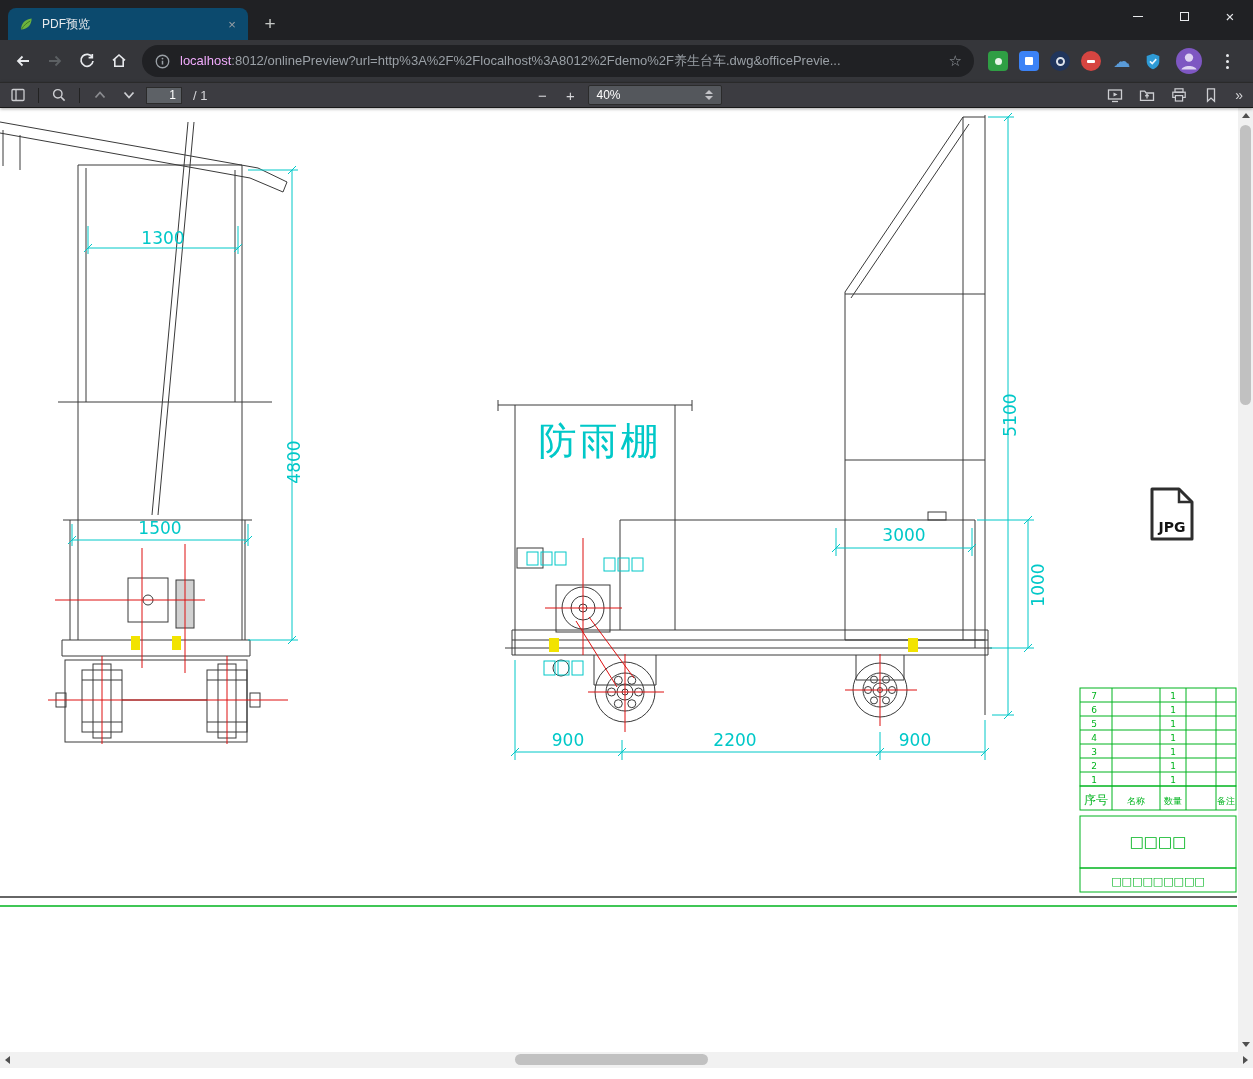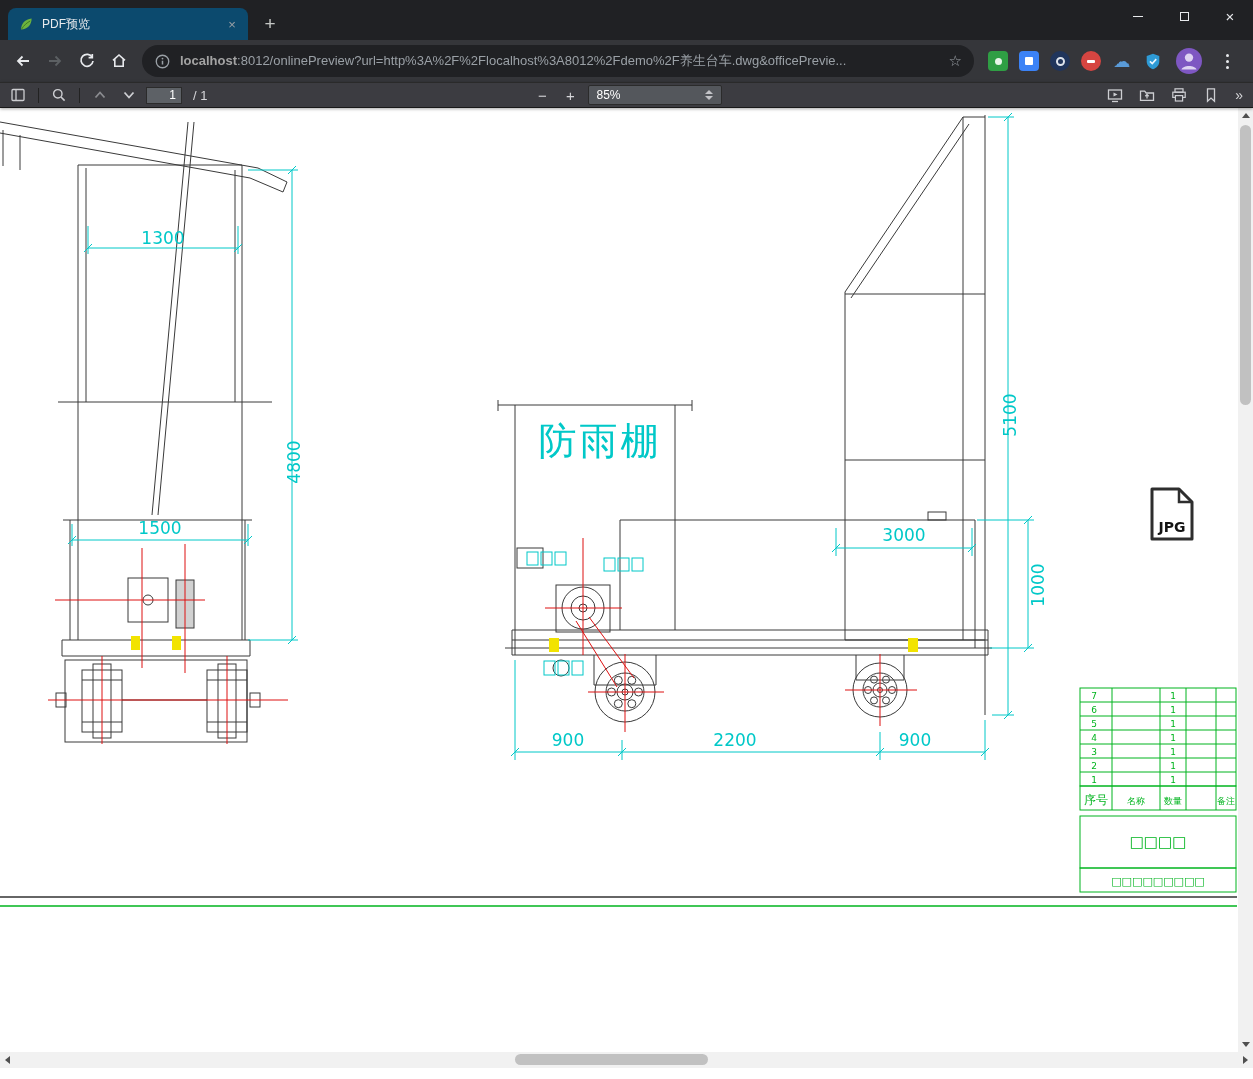"localhost" .url b { color: #a3a3a3 -> #f0abfc; font-weight: bold -> normal }
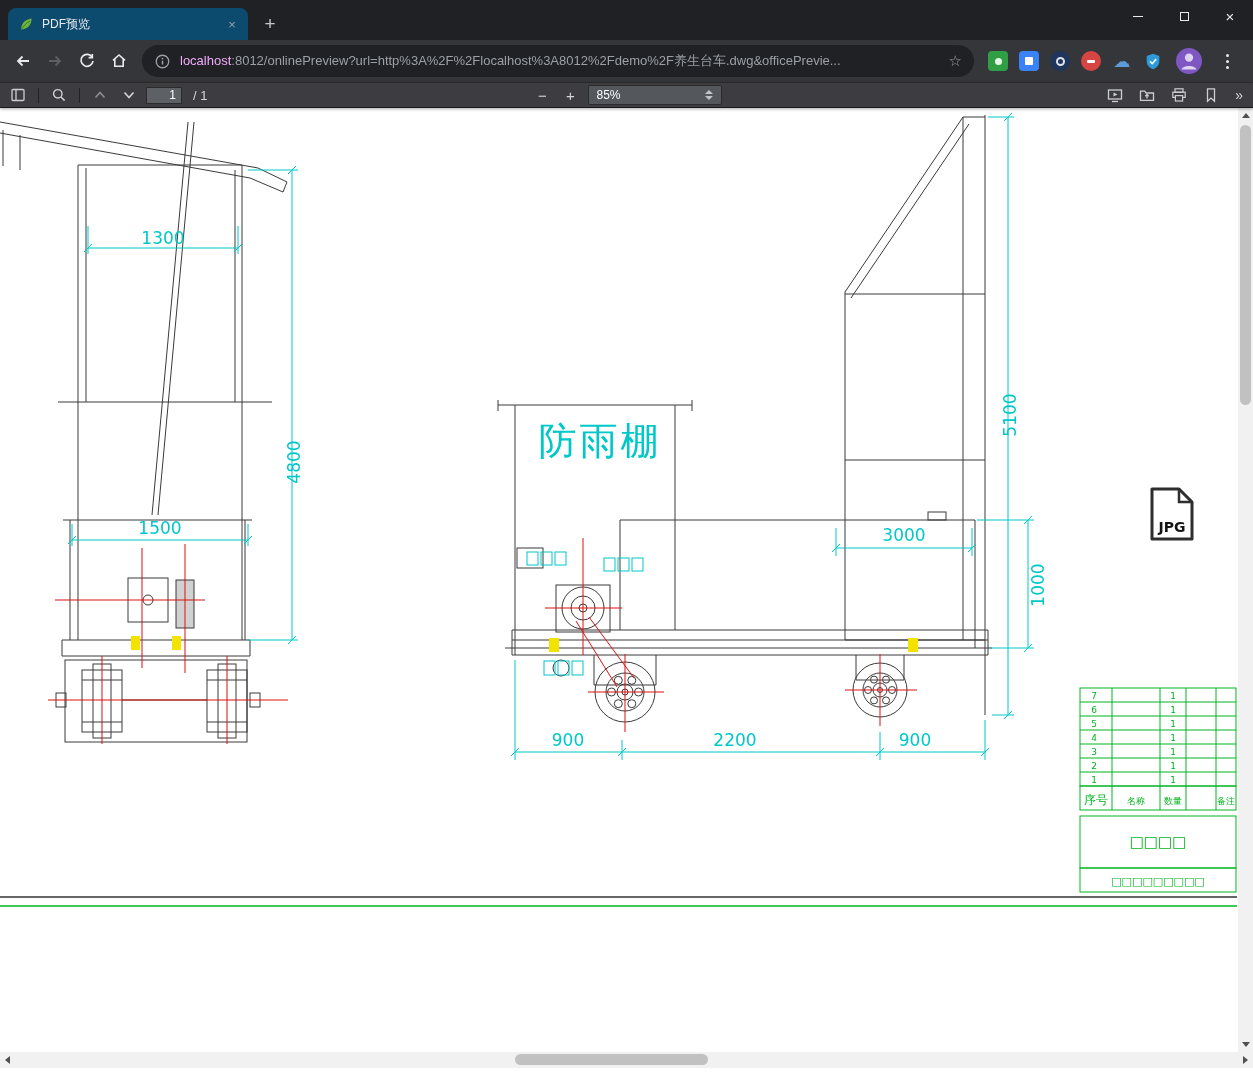"85%" span.lbl { text: 85% -> 40% }
